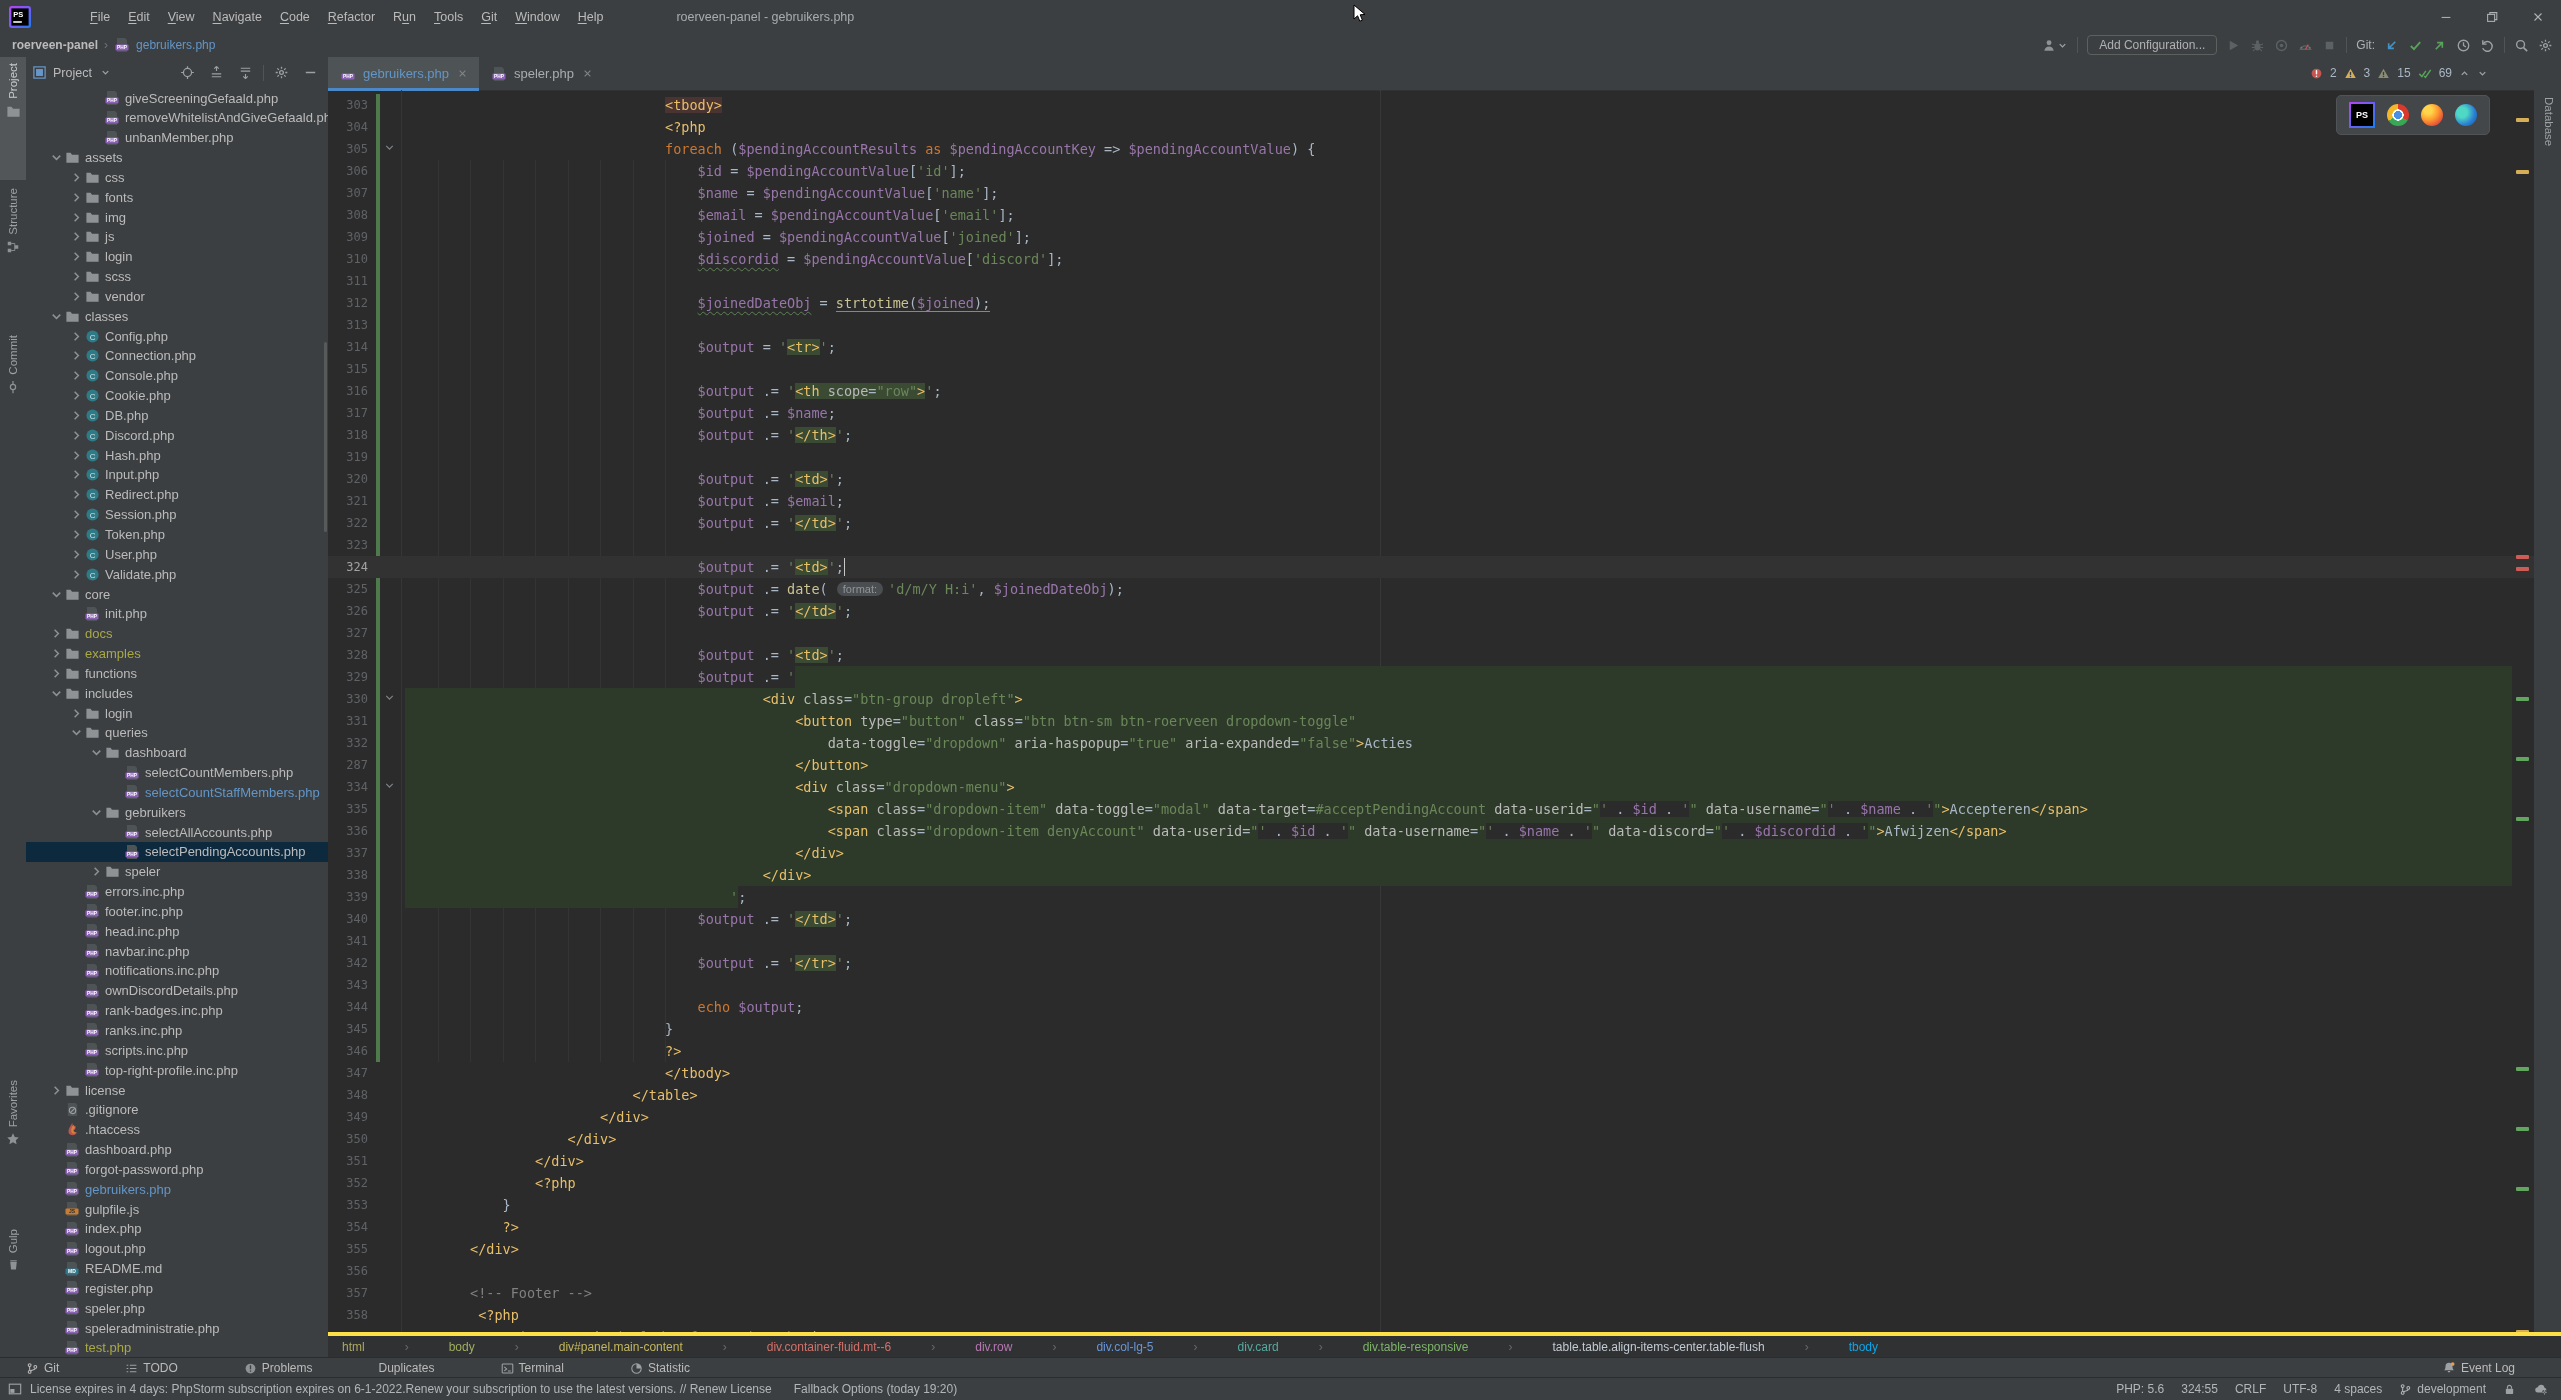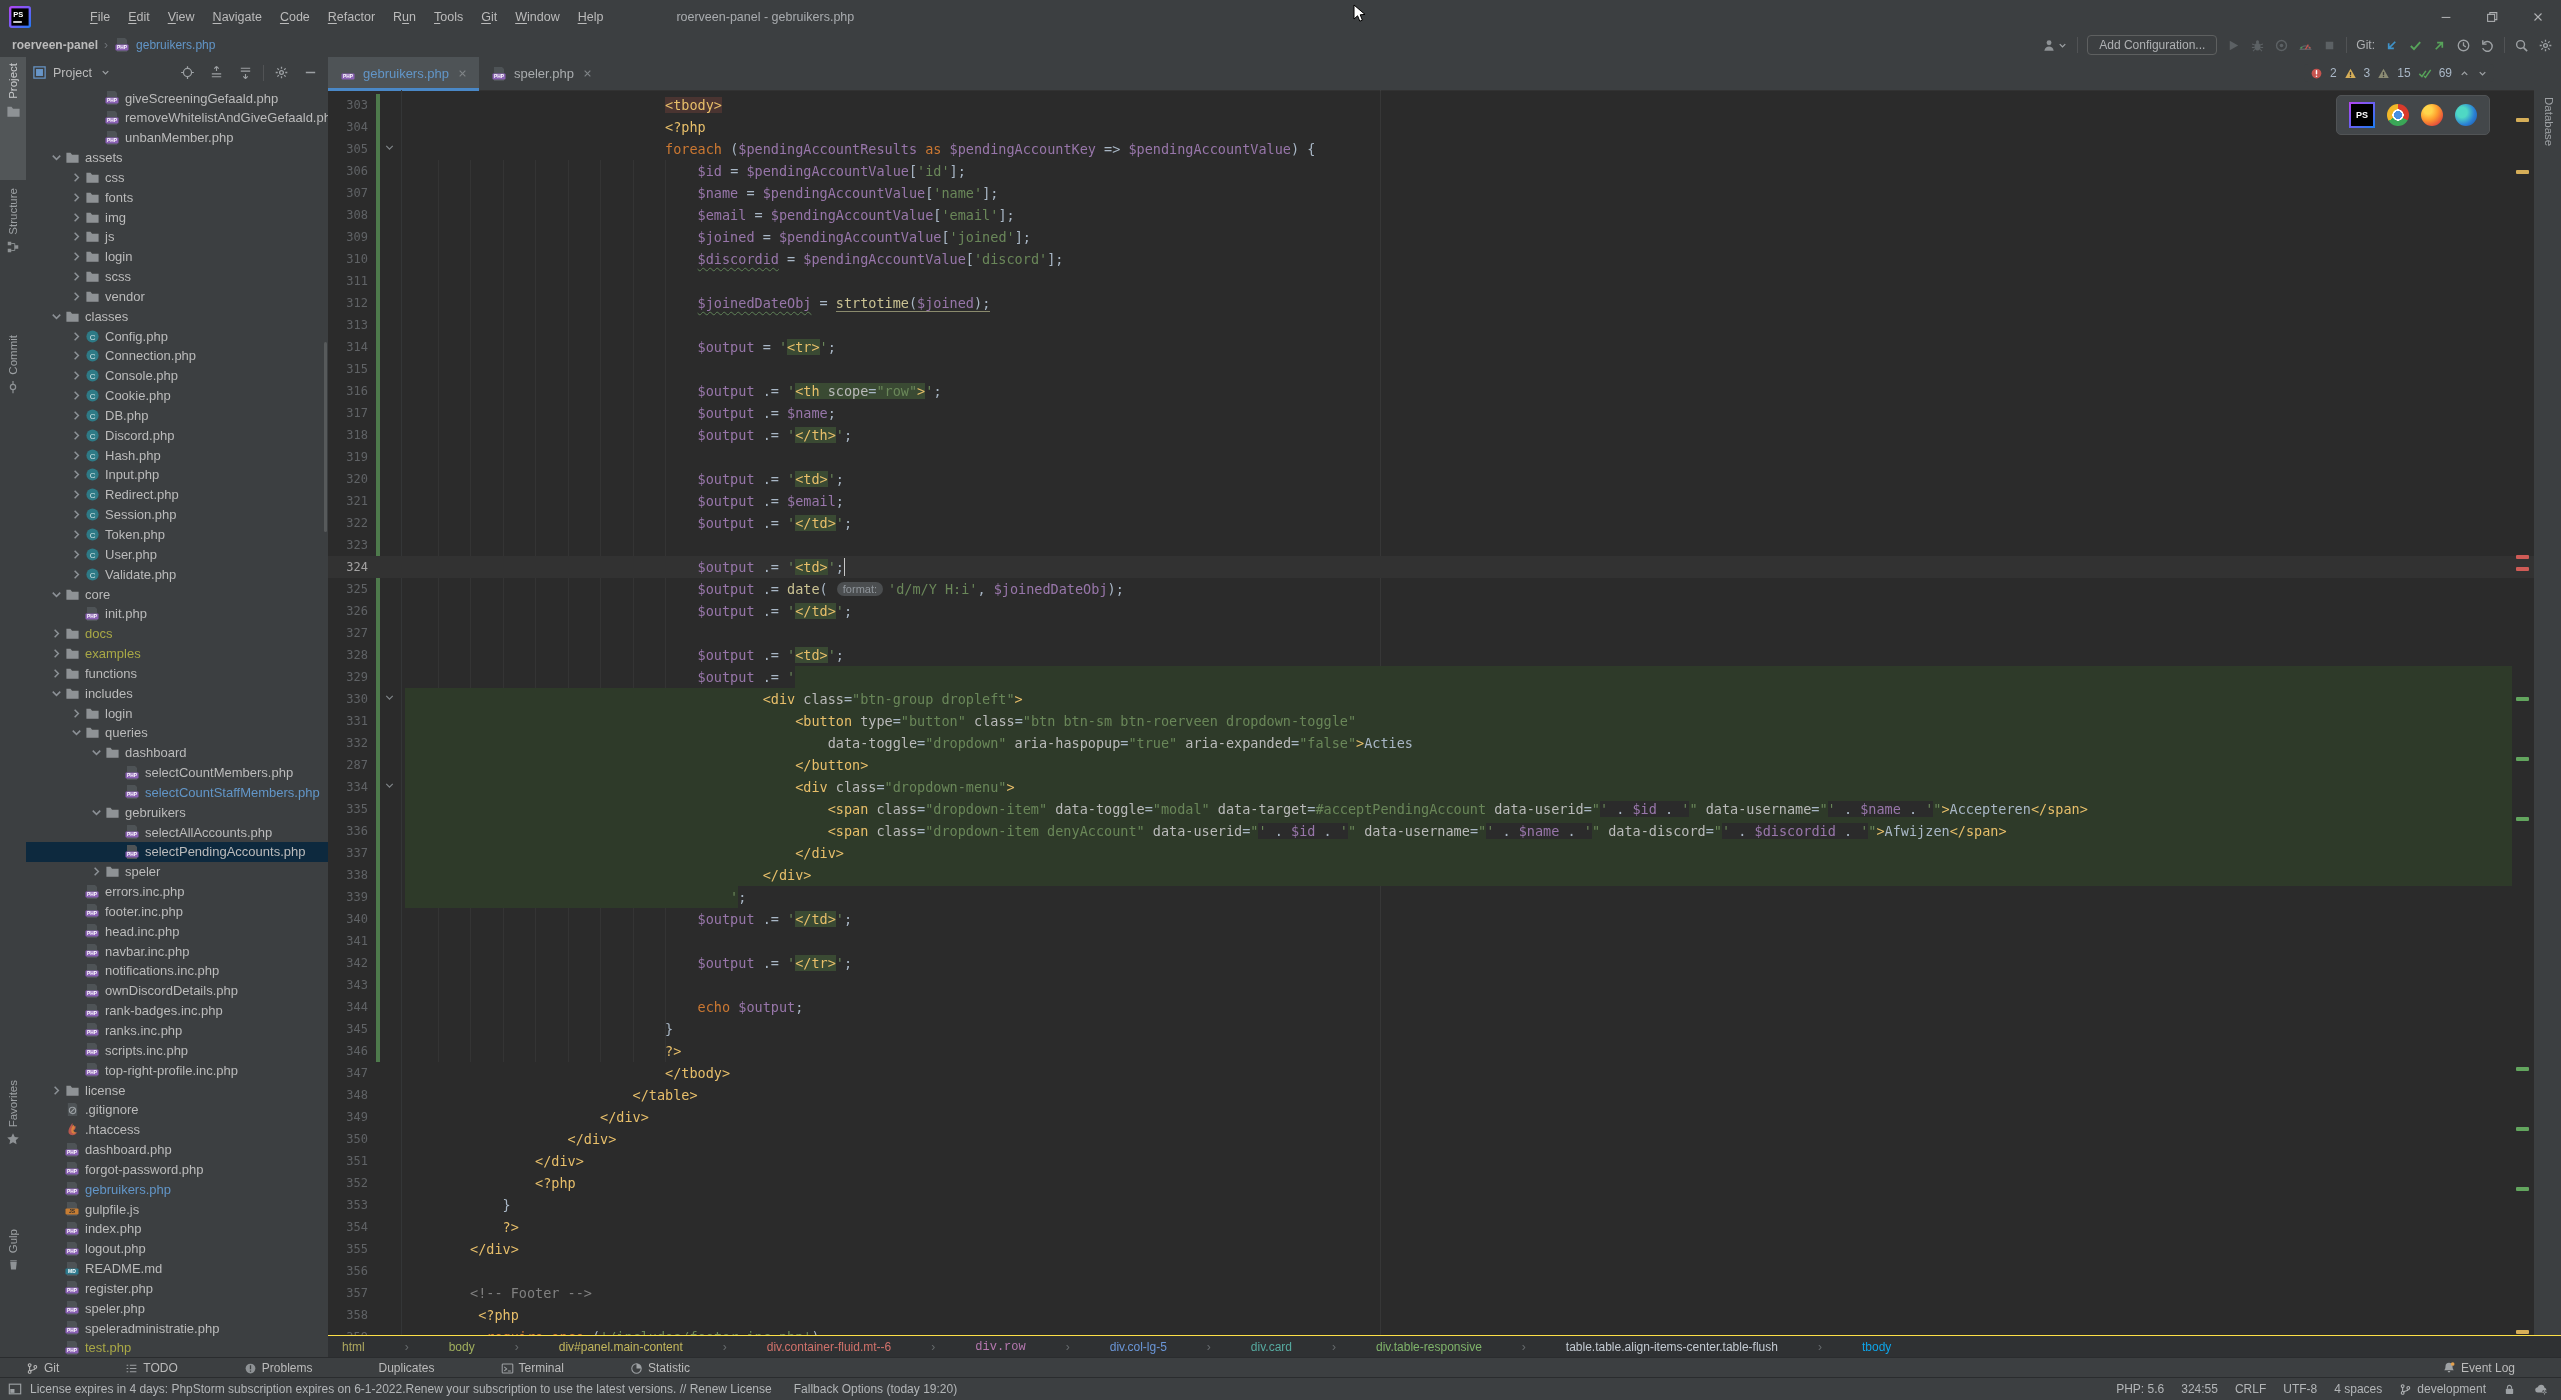"html" #bcrumbs { border-top: 1px solid #fde047 -> 4px solid #fde047 }
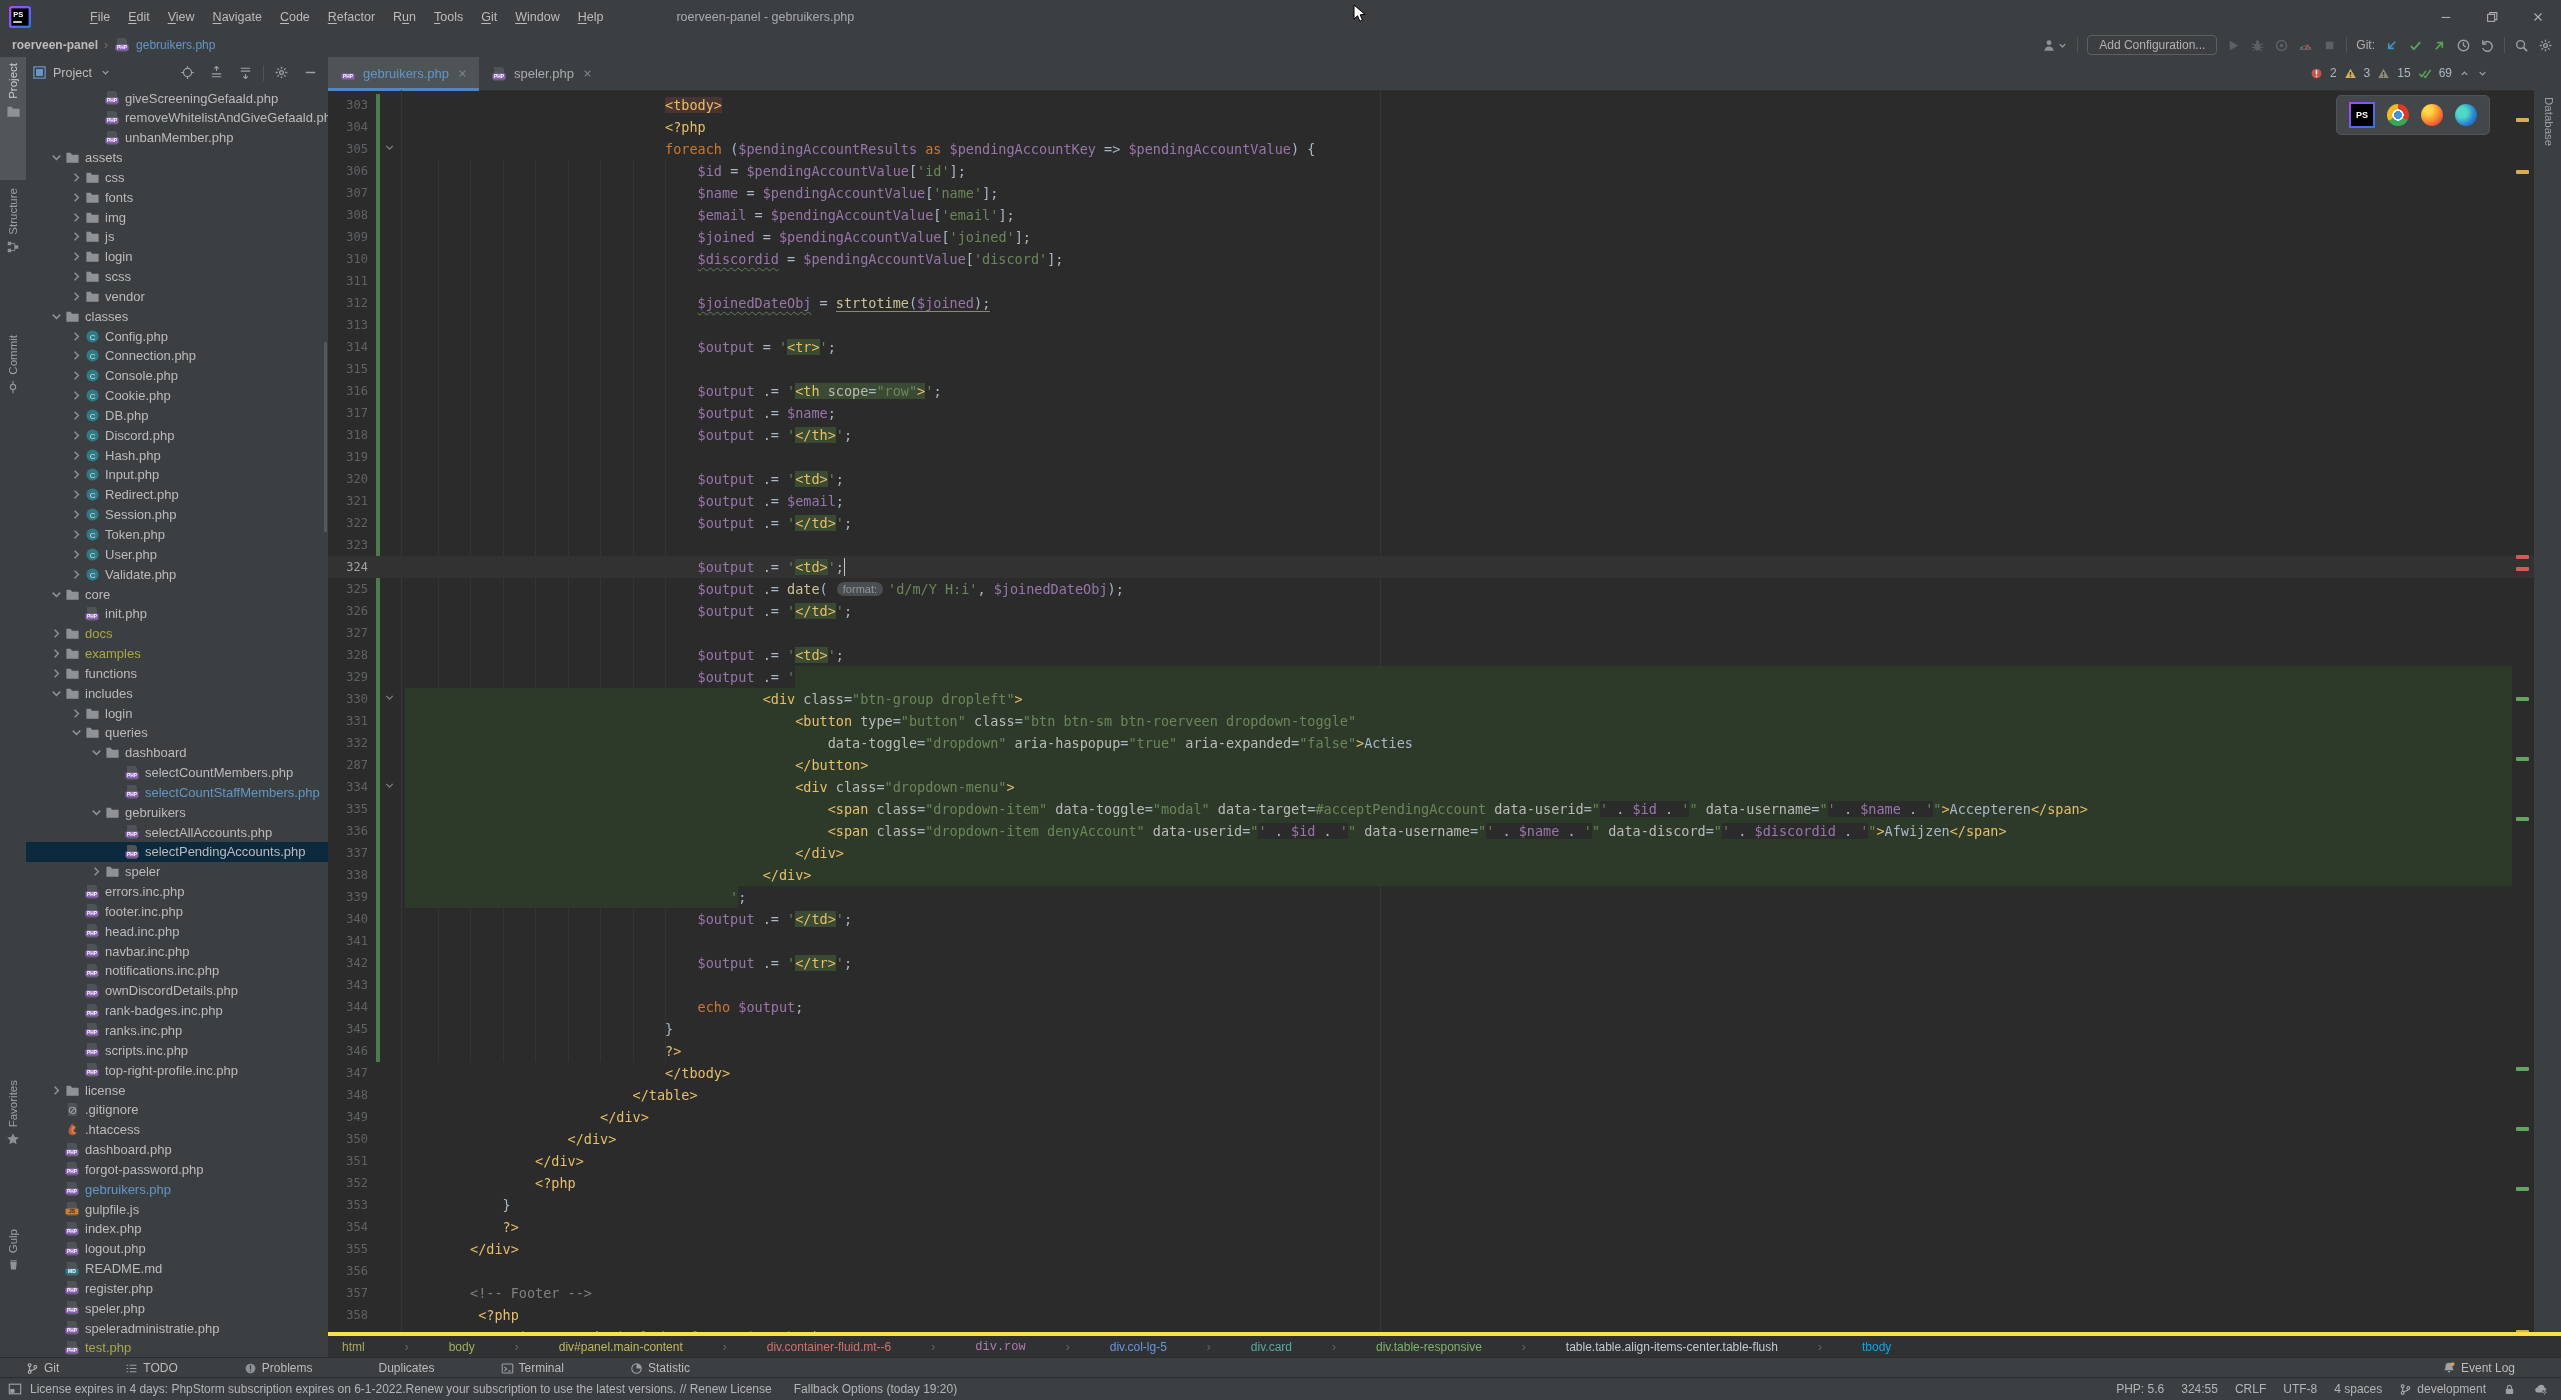"div.row" span { font-family: Liberation Mono, monospace -> none }
